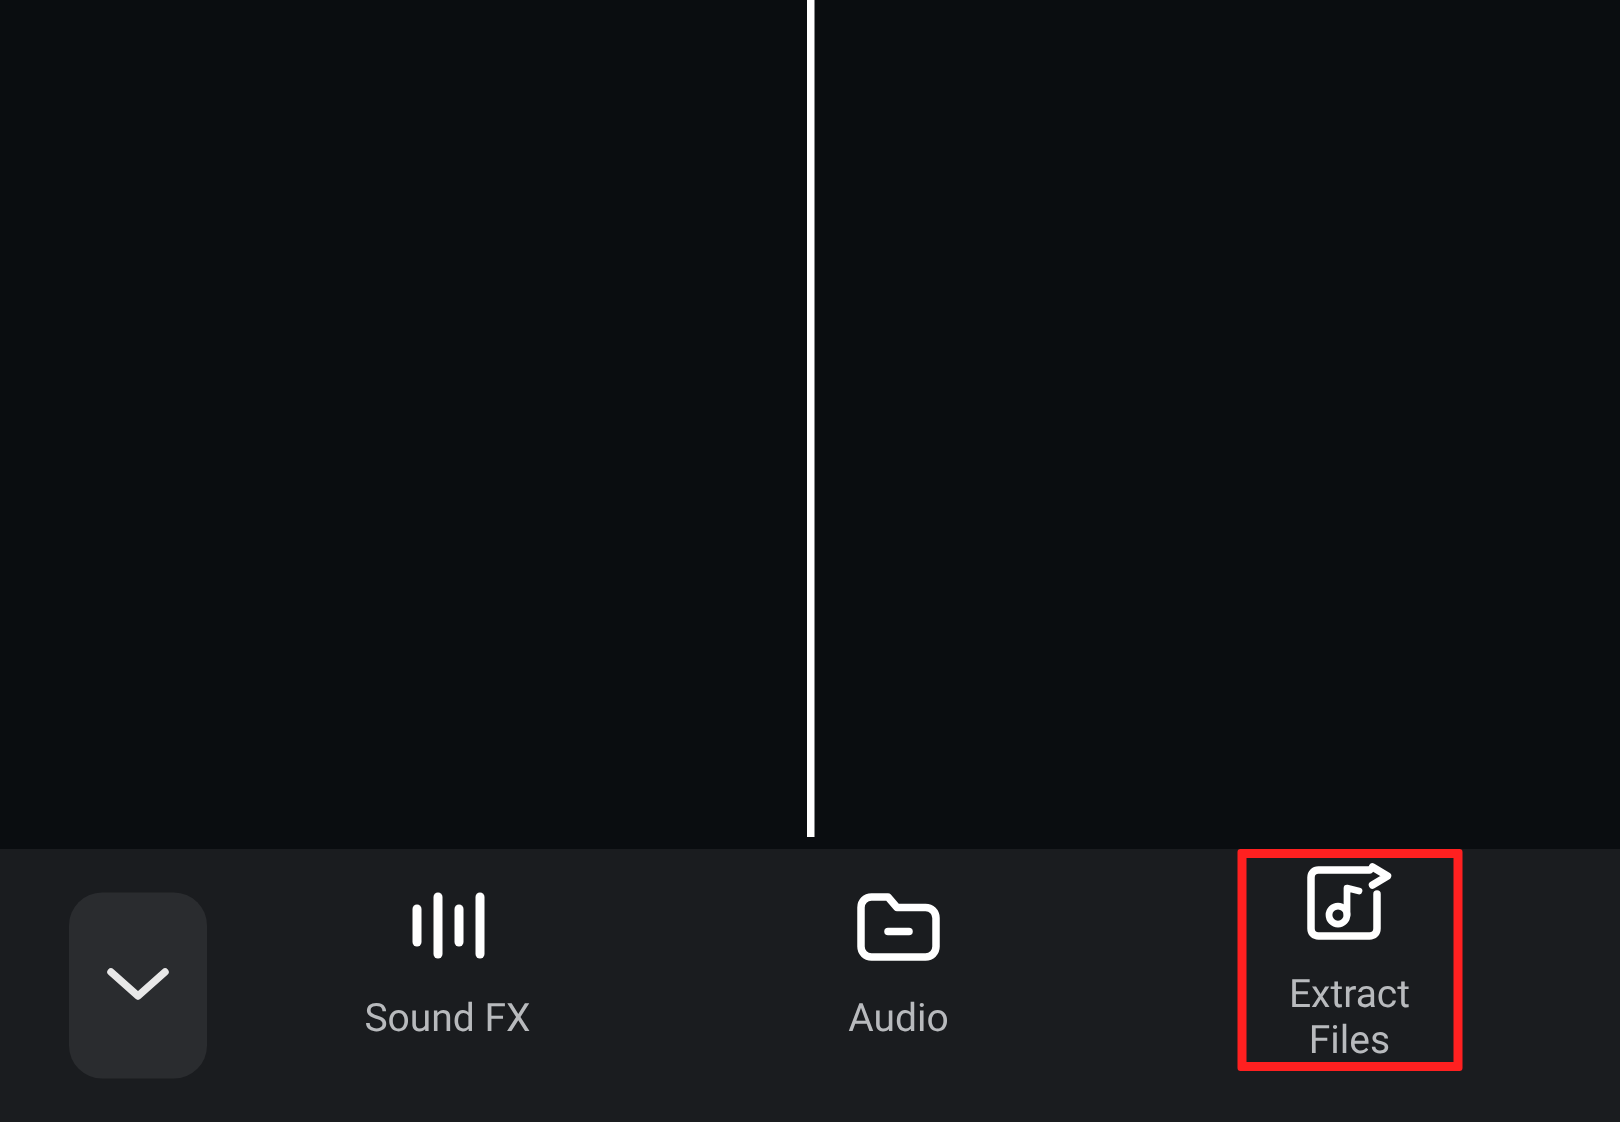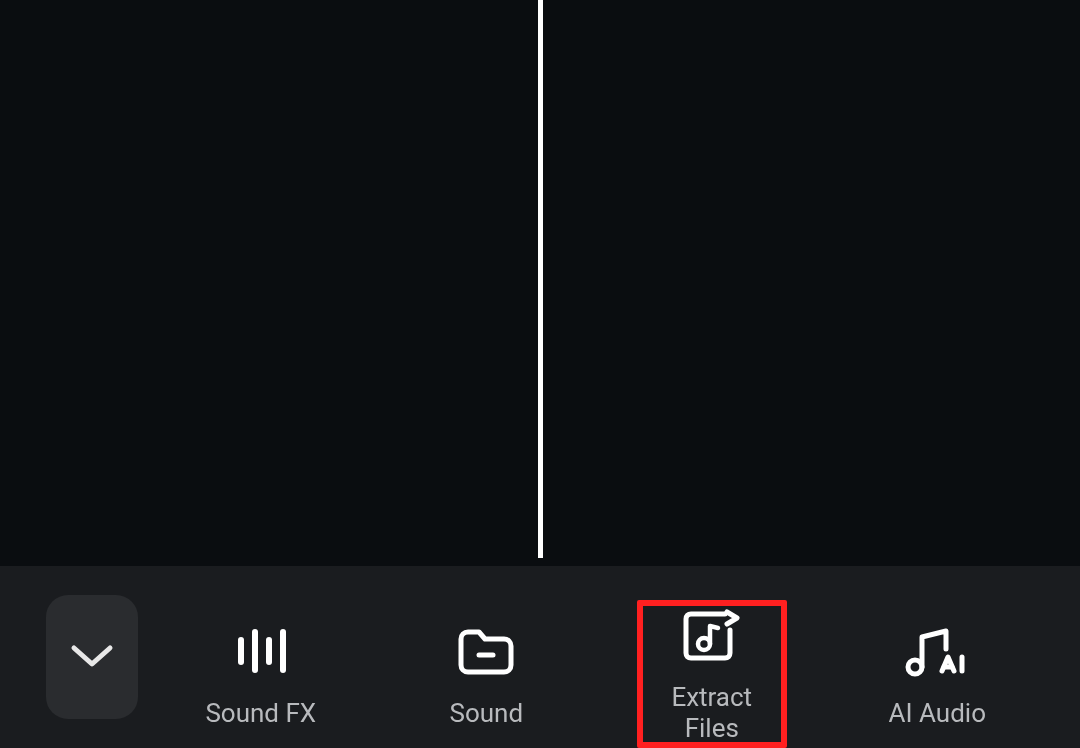"Sound FX" .toolbar-items { align-items: flex-end -> flex-start }
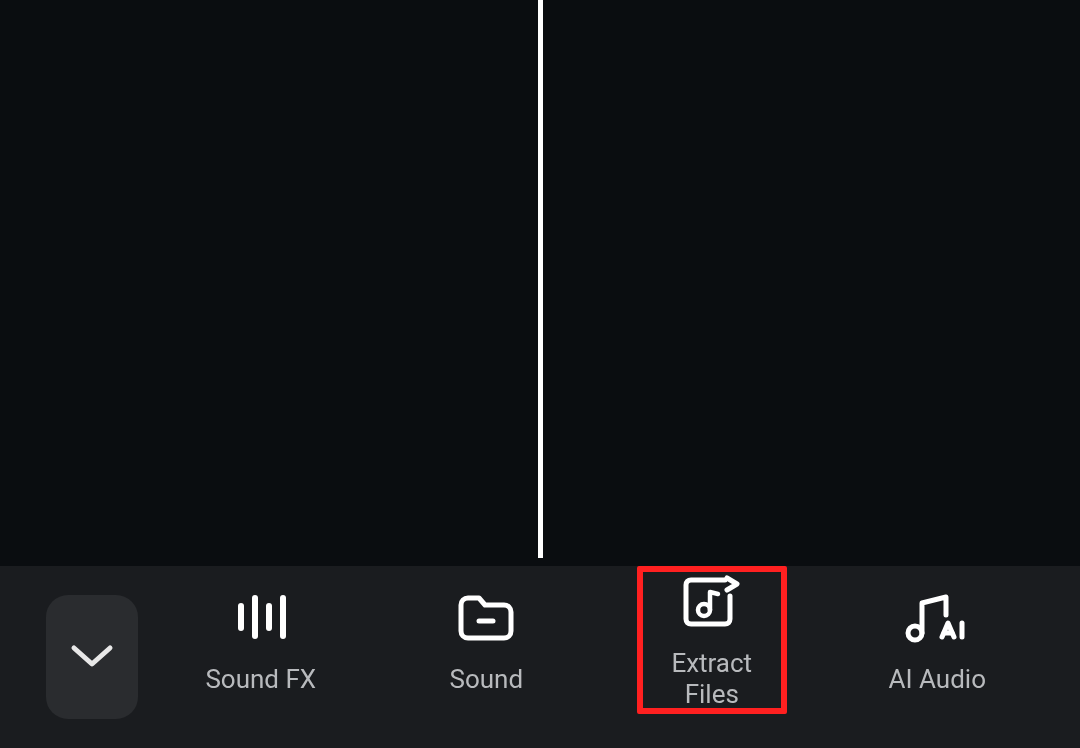"Sound" span.label { text: Sound -> Audio }
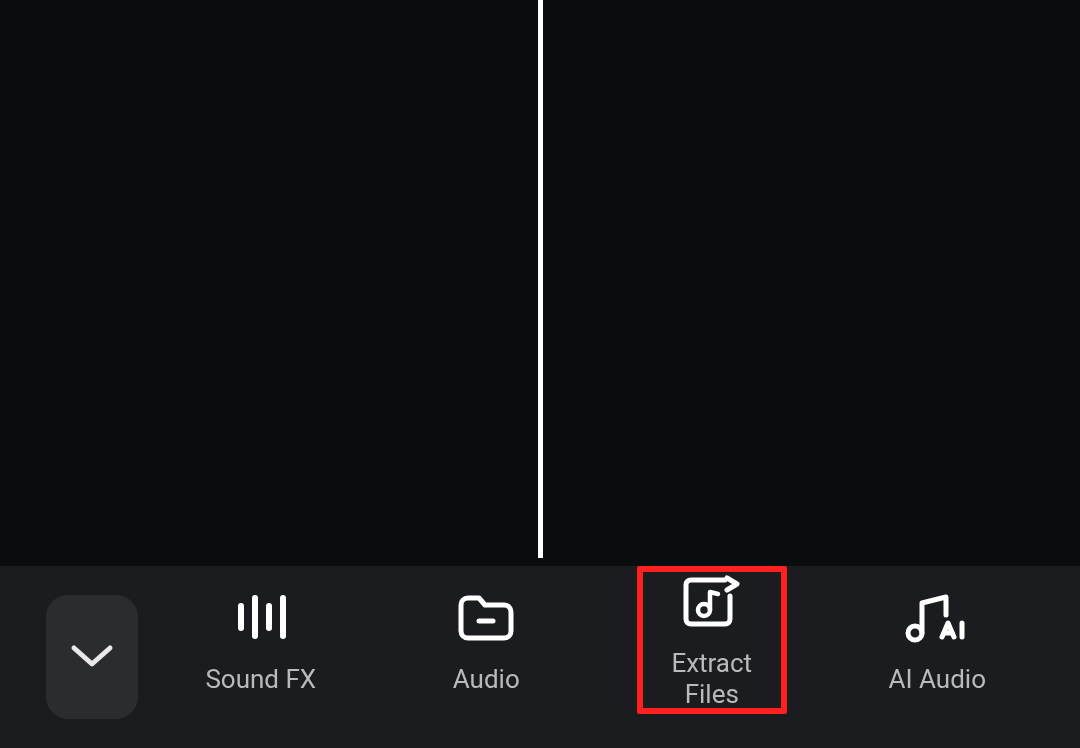"AI Audio" div.toolbar-item { html: <div> <span> <svg> <circle></circle> <path></path> <path></path> <line></line> <line></line> </svg> </span> <span>AI Audio</span> </div> -> none }
